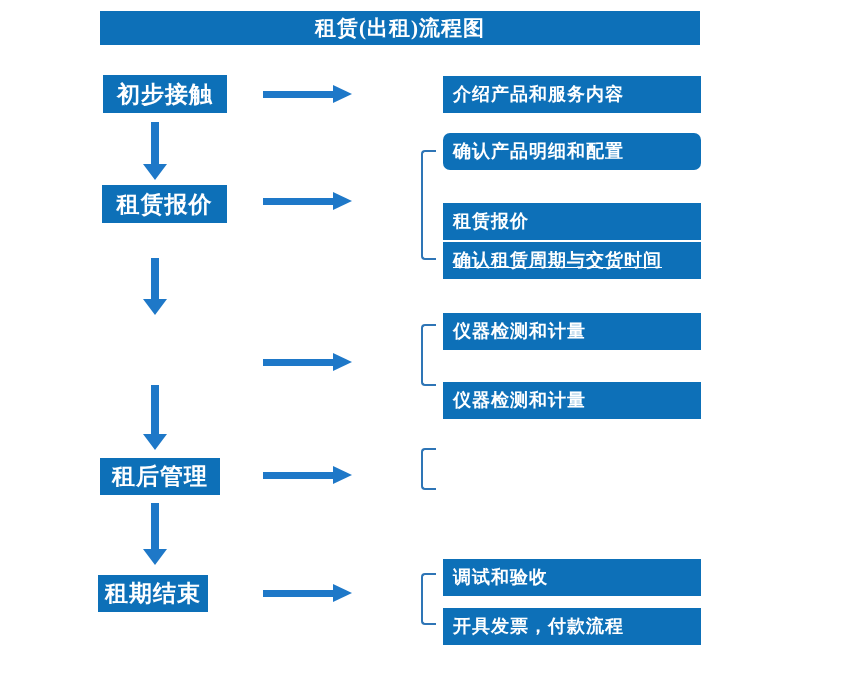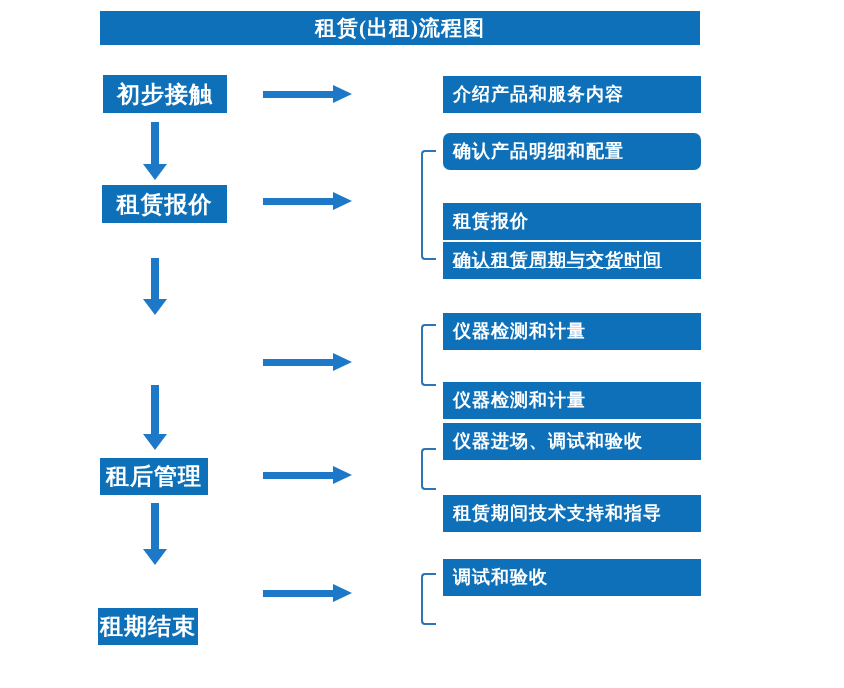"仪器进场、调试和验收" div.detail-box { html: <div>仪器进场、调试和验收</div> -> none }
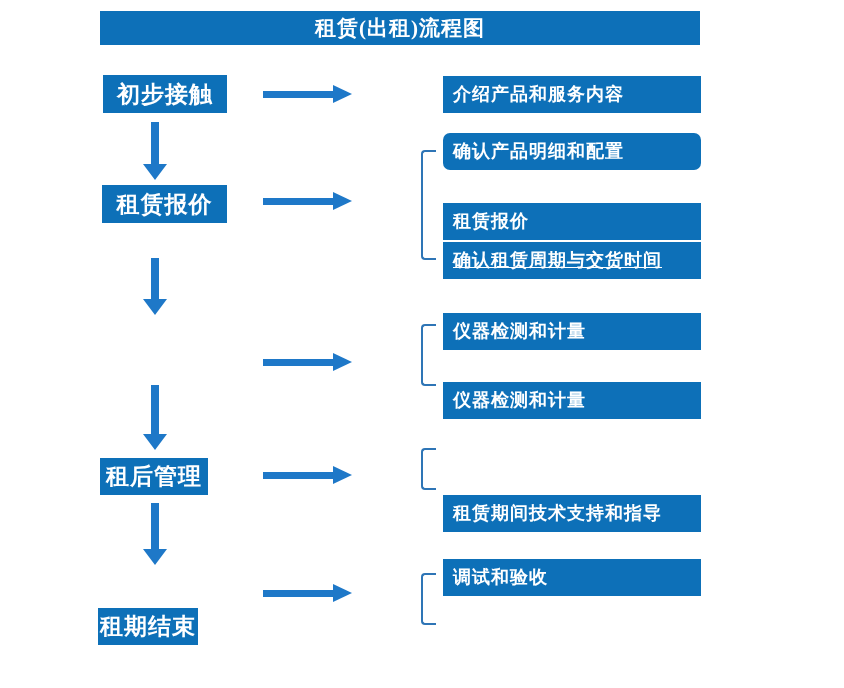"租后管理" div.stage-box { width: 108px -> 120px }
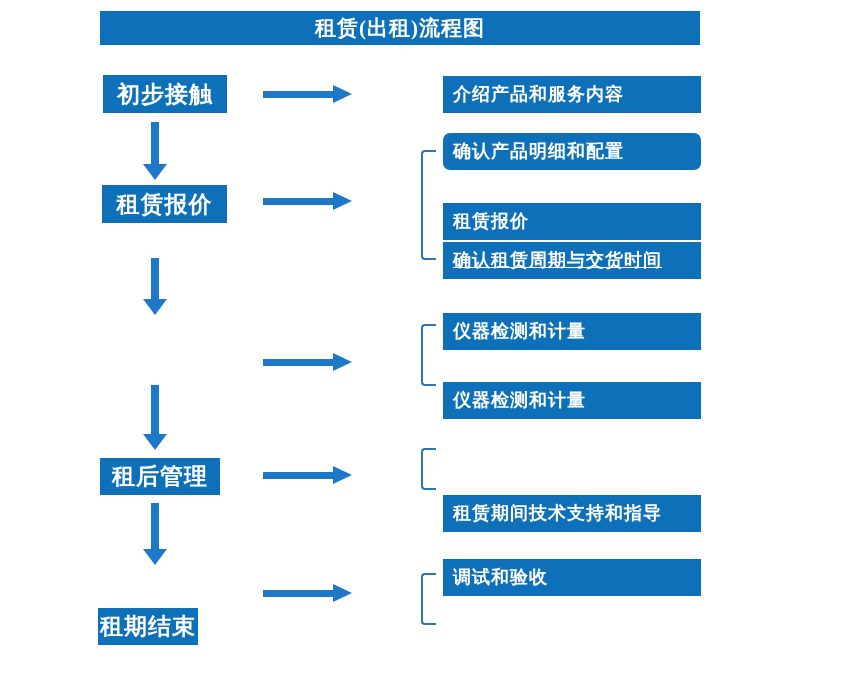"租赁期间技术支持和指导" div.detail-box { html: <div>租赁期间技术支持和指导</div> -> none }
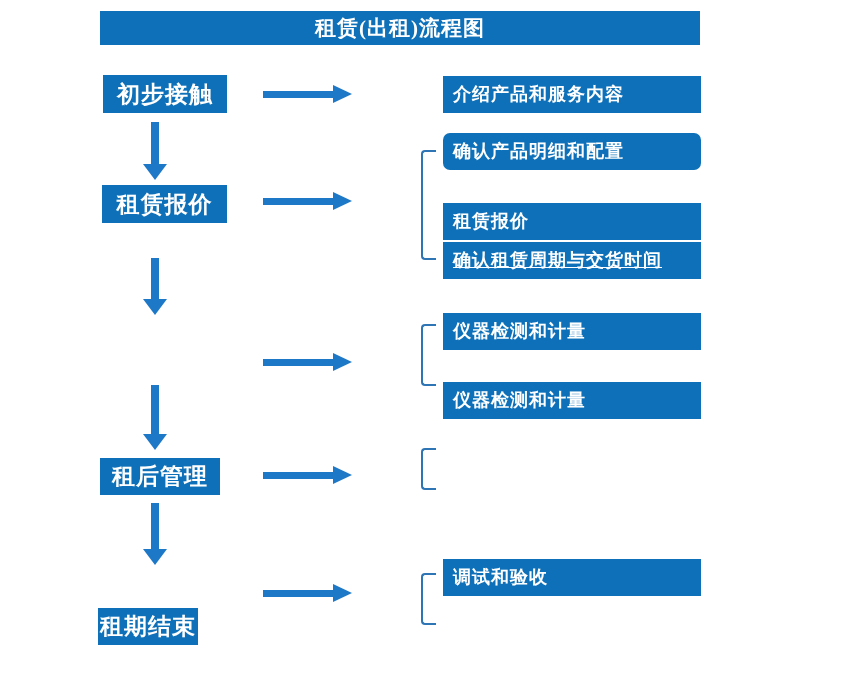"租期结束" div.stage-box { top: 608px -> 575px; width: 100px -> 110px }
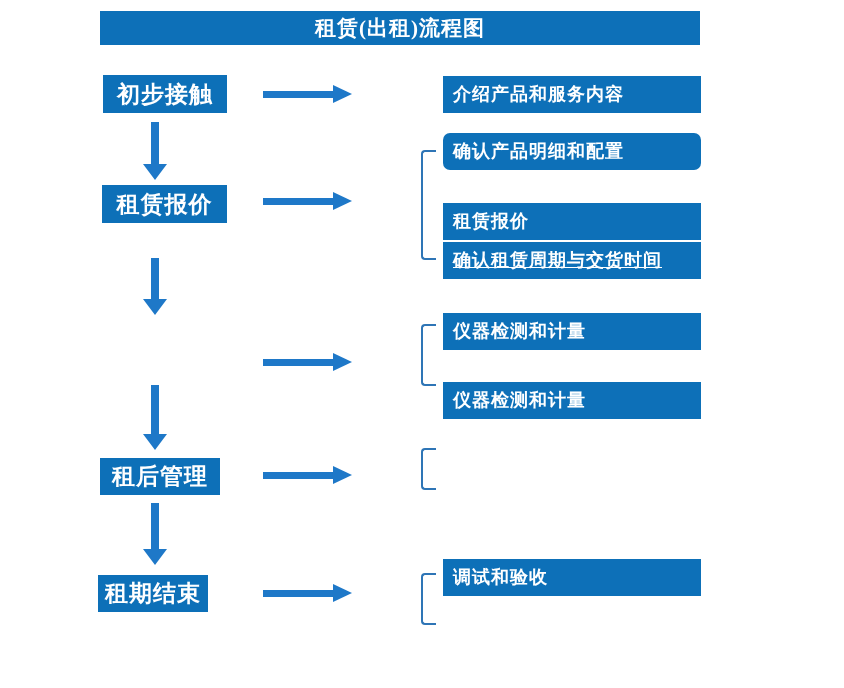"开具发票，付款流程" div.detail-box { html: none -> <div>开具发票，付款流程</div> }
